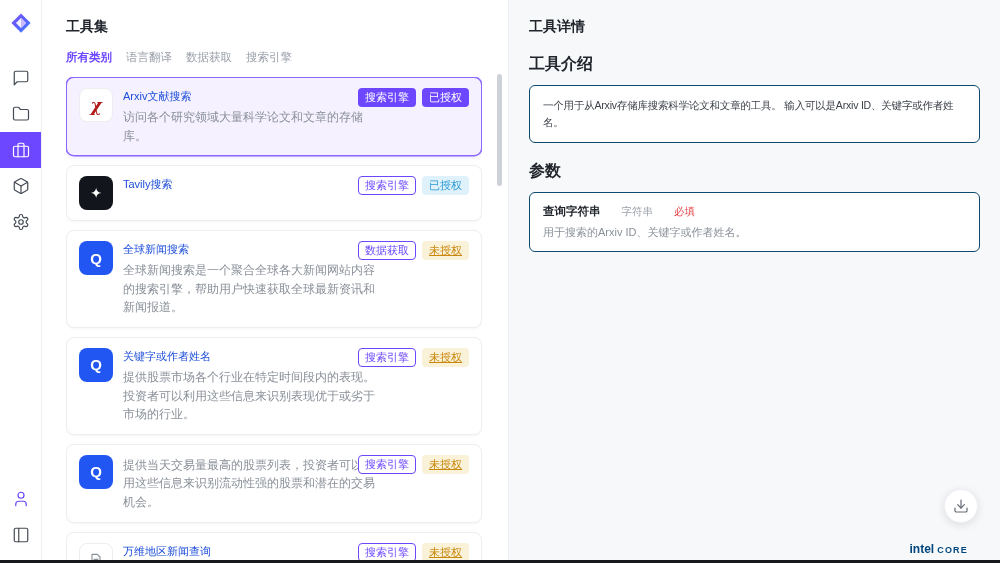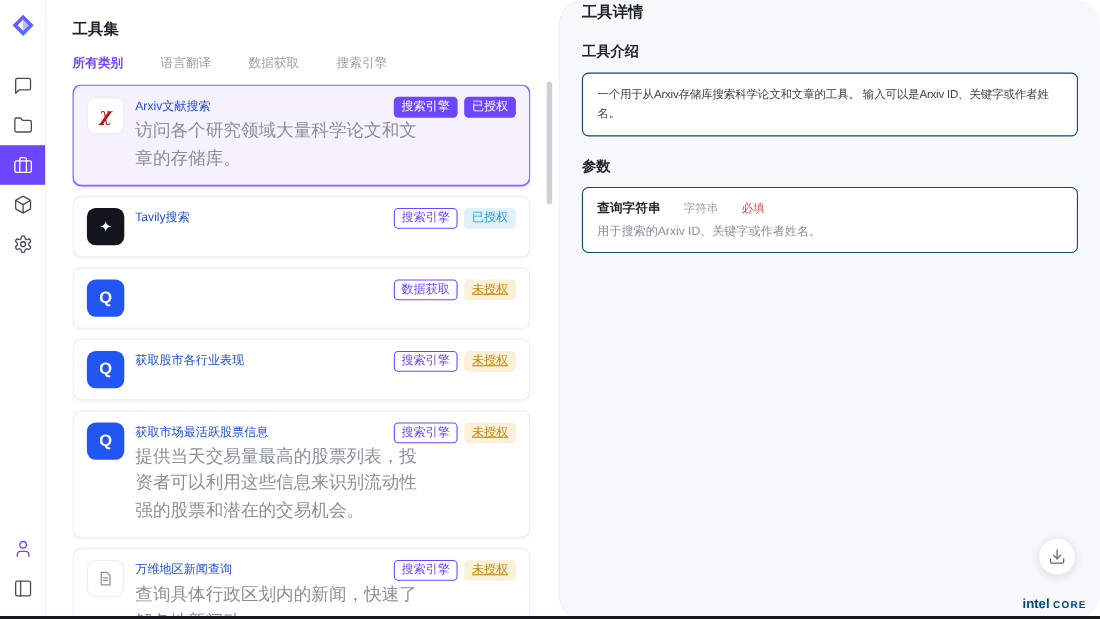"工具详情" .detail-panel { border-radius: 22px -> none; padding: 0 20px -> 16px 20px }
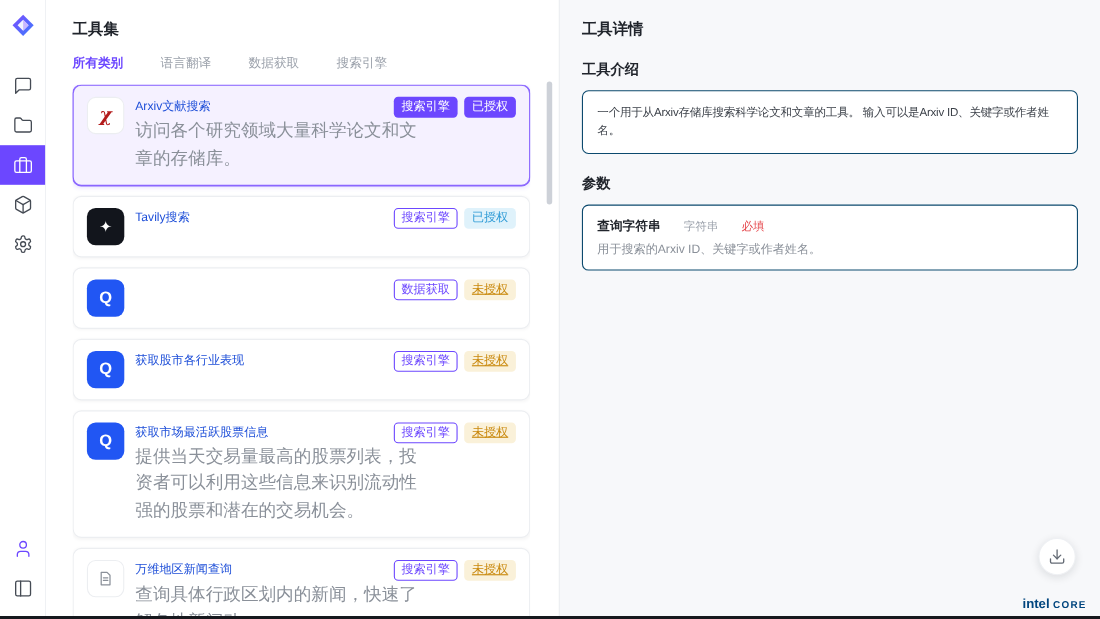"所有类别" .tabs { gap: 34px -> 14px }
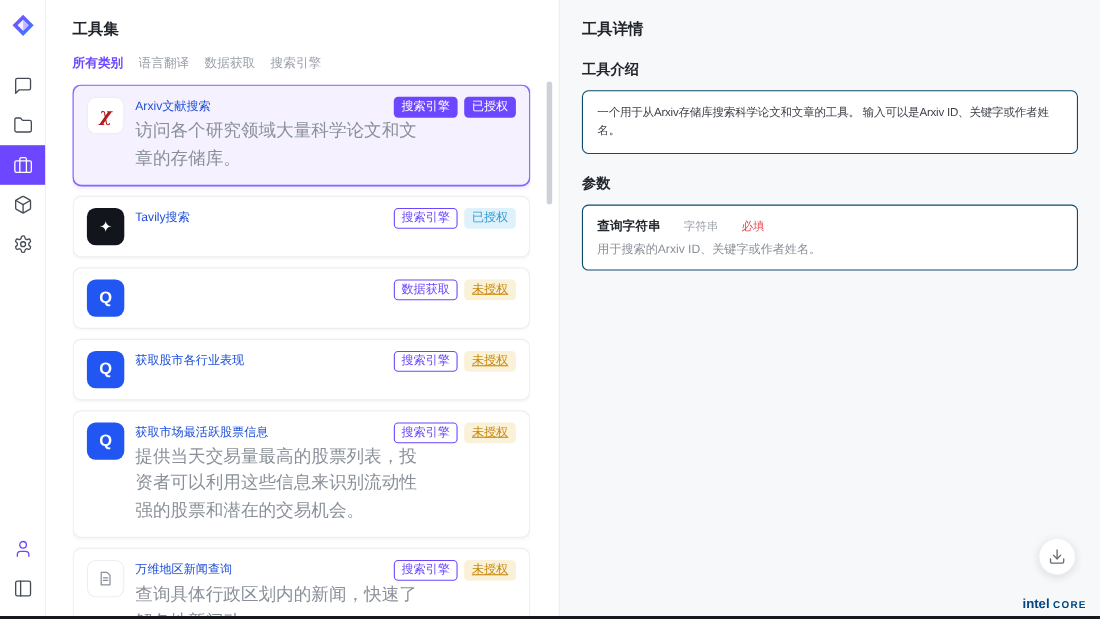"工具介绍" .section-title { font-size: 13px -> 16px }
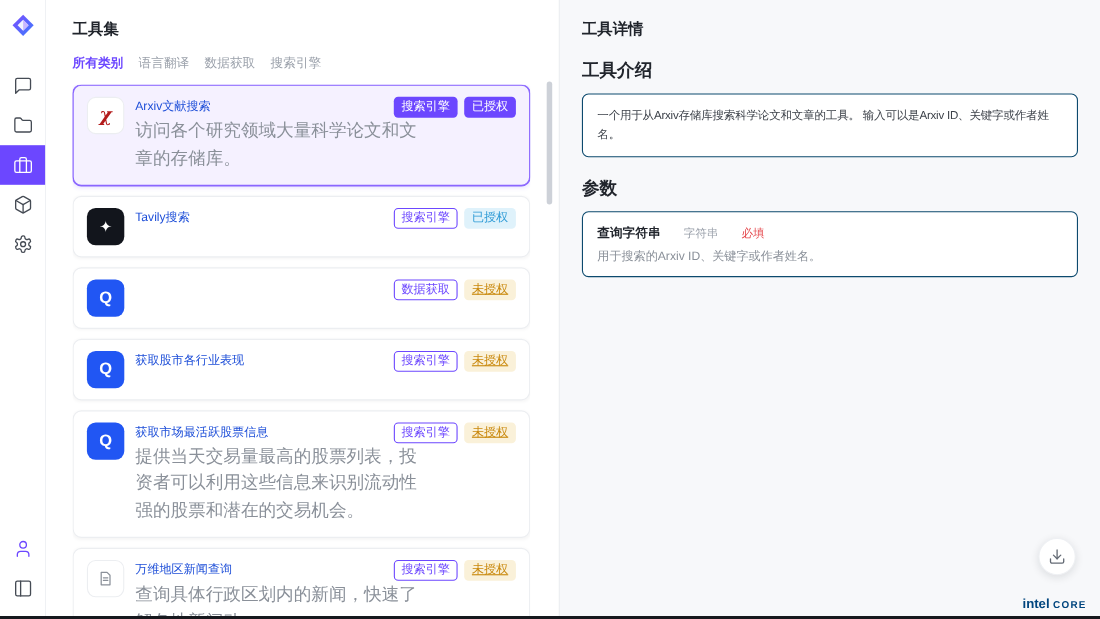"访问各个研究领域大量科学论文和文章的存储库。" .tool-desc { font-size: 16px -> 12px }
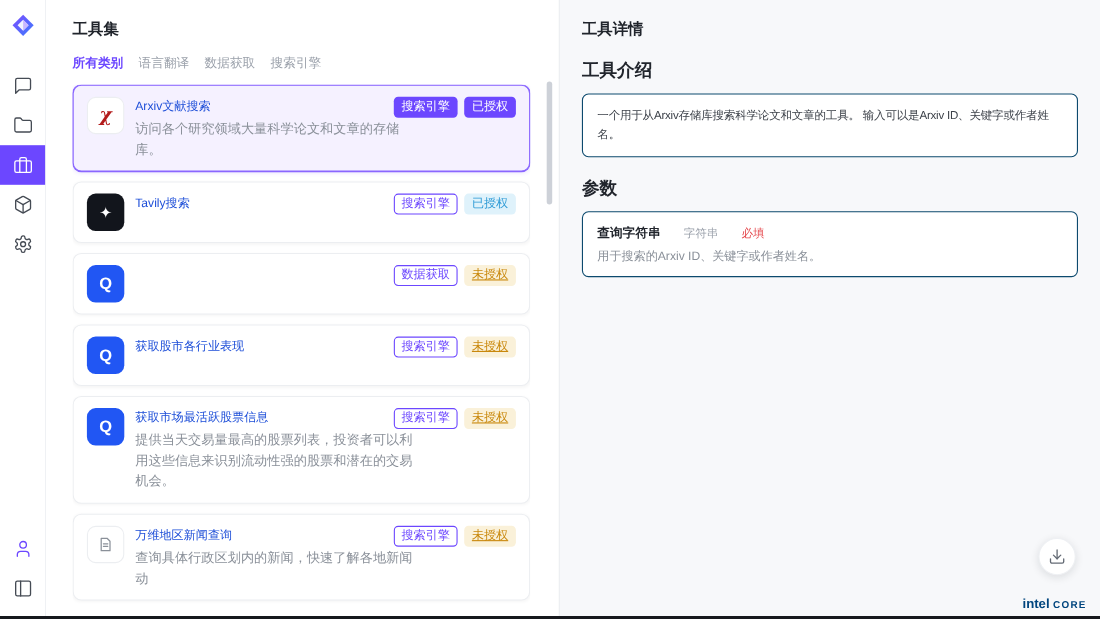"全球新闻搜索" div.tool-body { html: none -> <div> <div>全球新闻搜索</div> <div>全球新闻搜索是一个聚合全球各大新闻网站内容的搜索引擎，帮助用户快速获取全球最新资讯和新闻报道。</div> </div> }
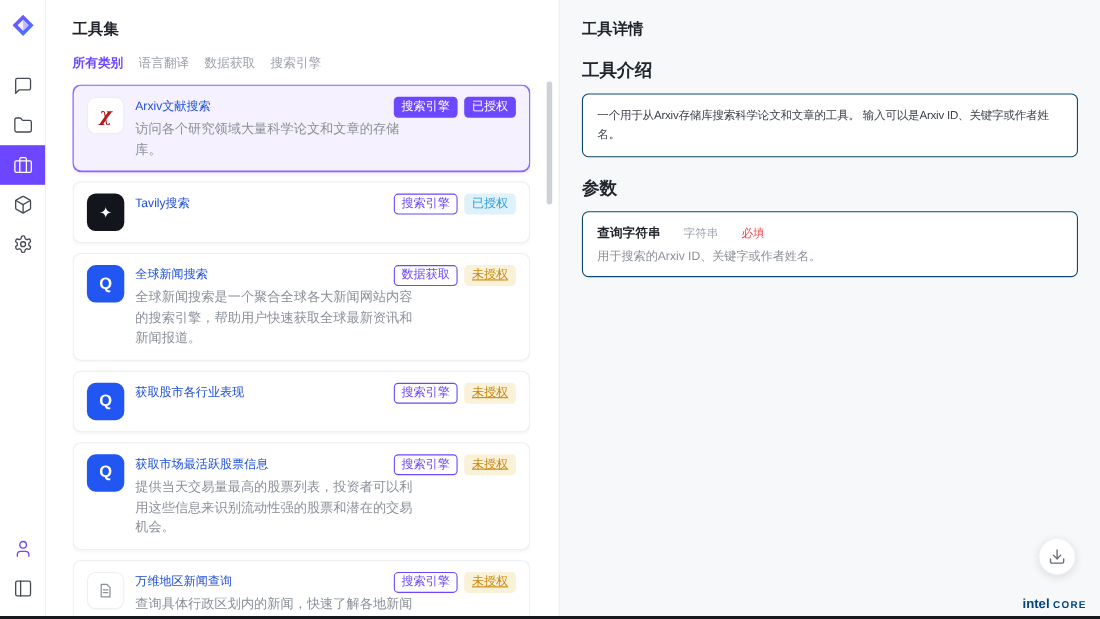"获取股市各行业表现" div.tool-title { text: 获取股市各行业表现 -> 关键字或作者姓名 }
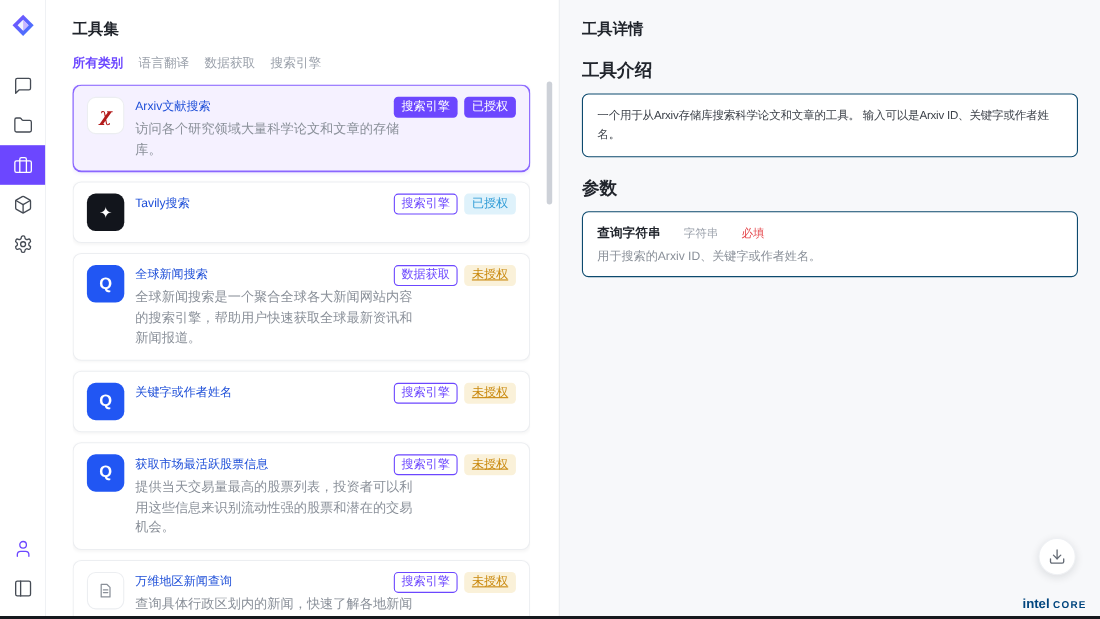"提供股票市场各个行业在特定时间段内的表现。投资者可以利用这些信息来识别表现优于或" div.tool-desc { html: none -> <div>提供股票市场各个行业在特定时间段内的表现。投资者可以利用这些信息来识别表现优于或劣于市场的行业。</div> }
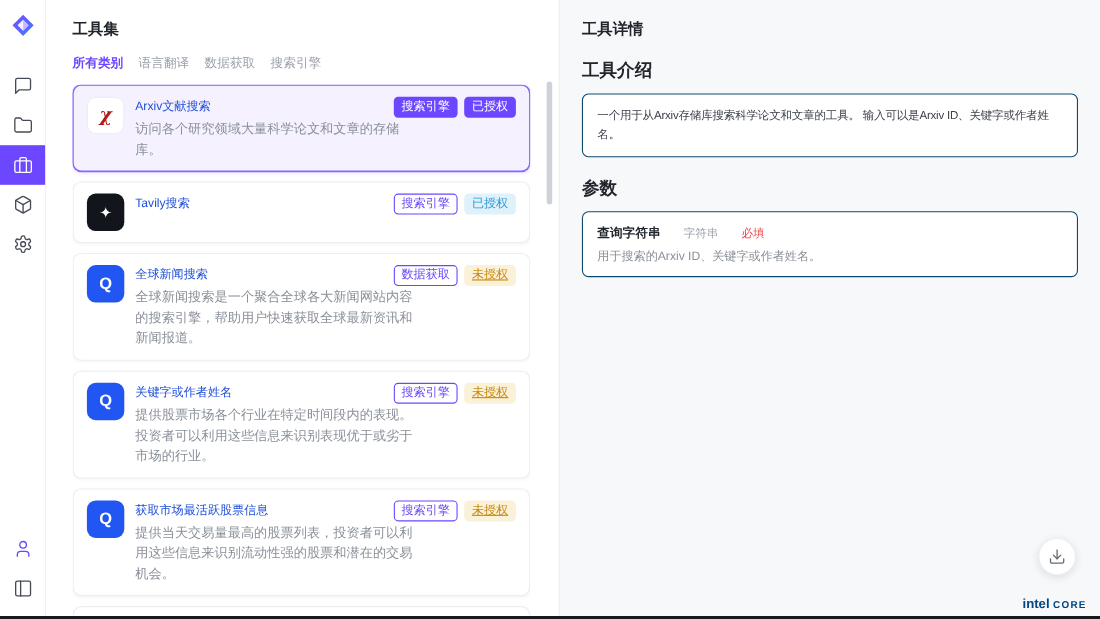"获取市场最活跃股票信息" div.tool-title { html: <div>获取市场最活跃股票信息</div> -> none }
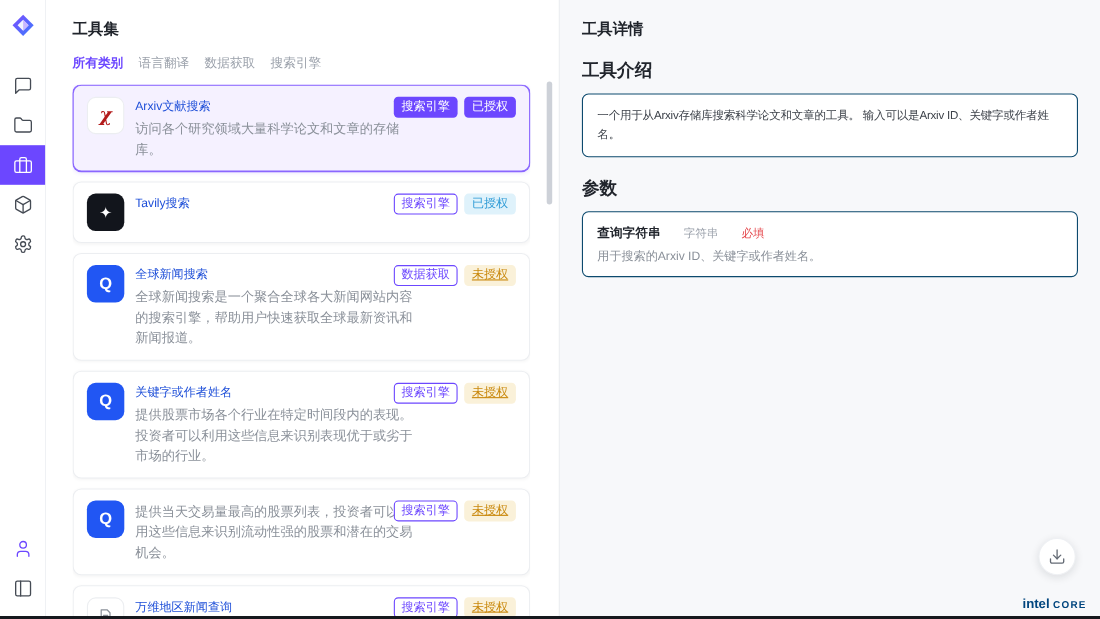"intel" .intel-brand { right: 12px -> 32px }
